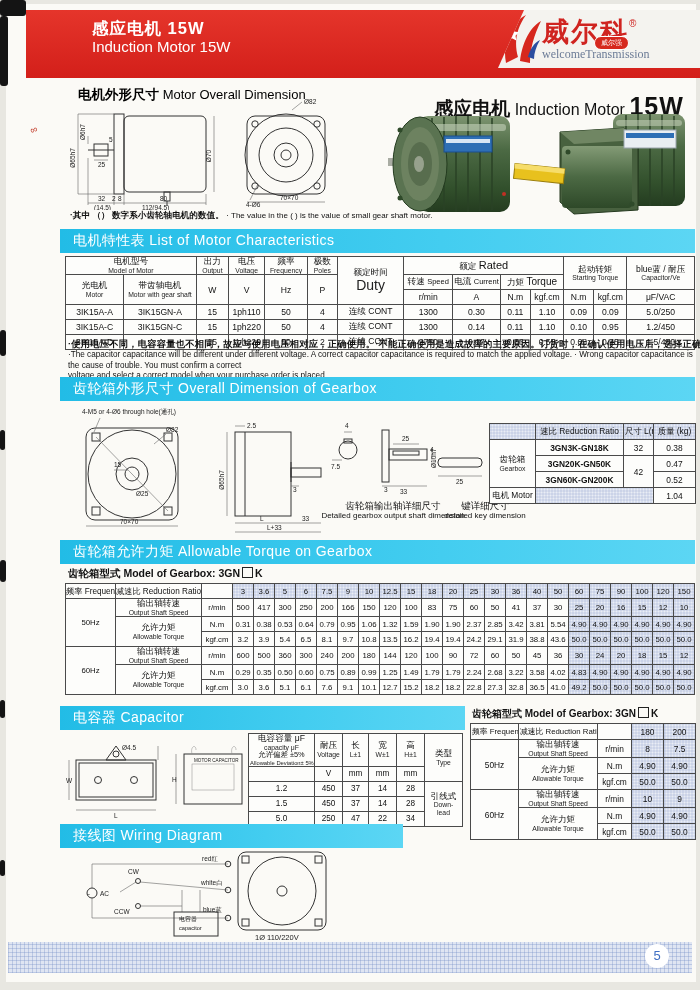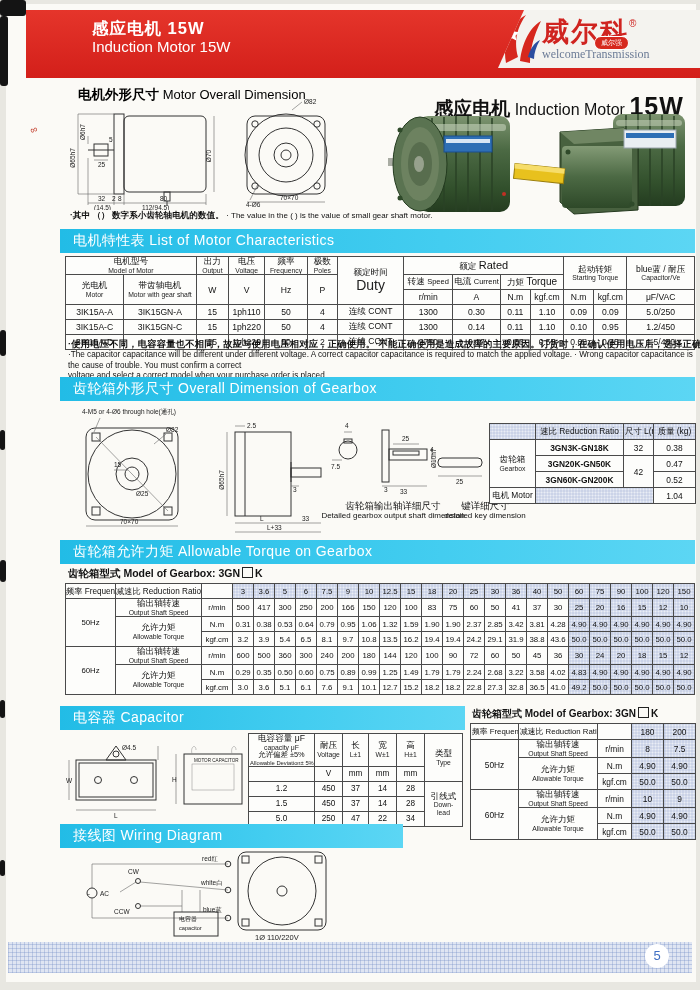"4.28" td { text: 4.28 -> 5.54 }
